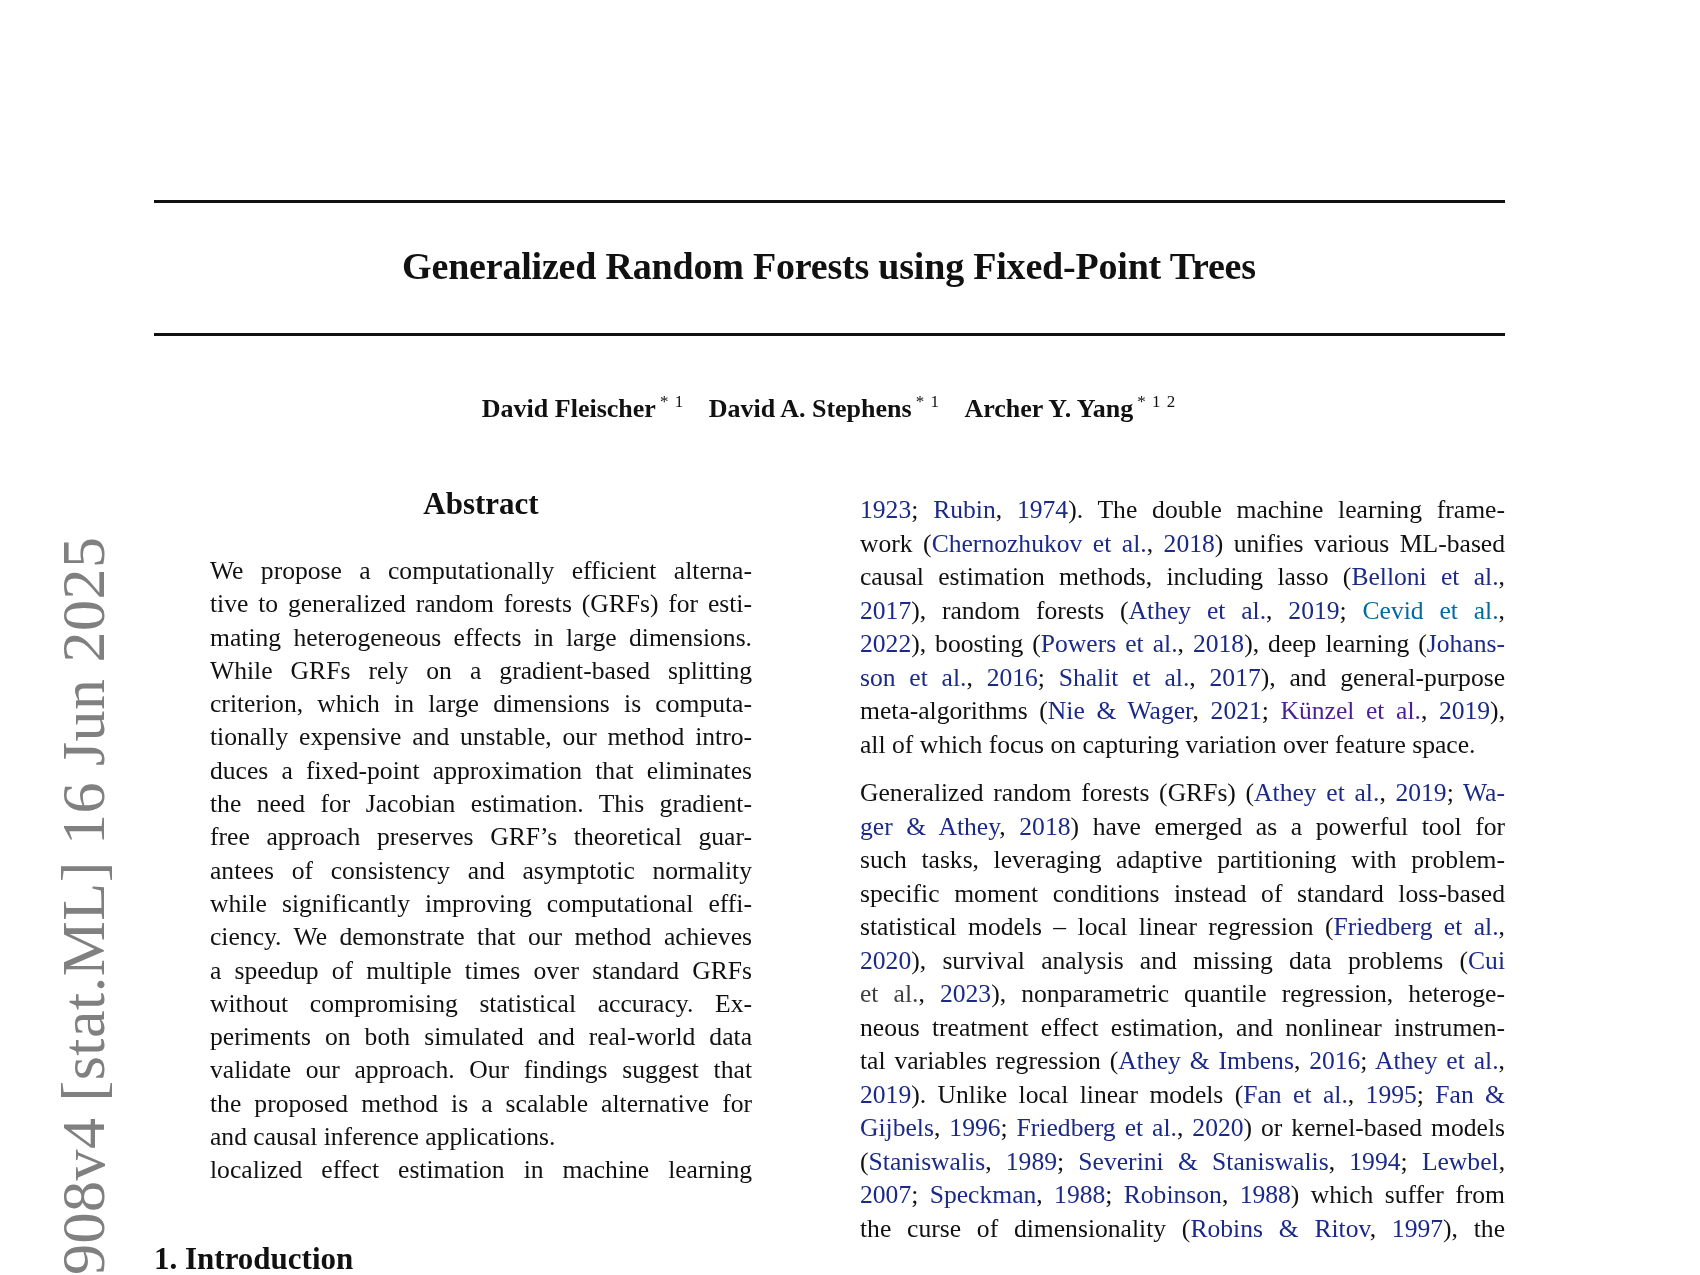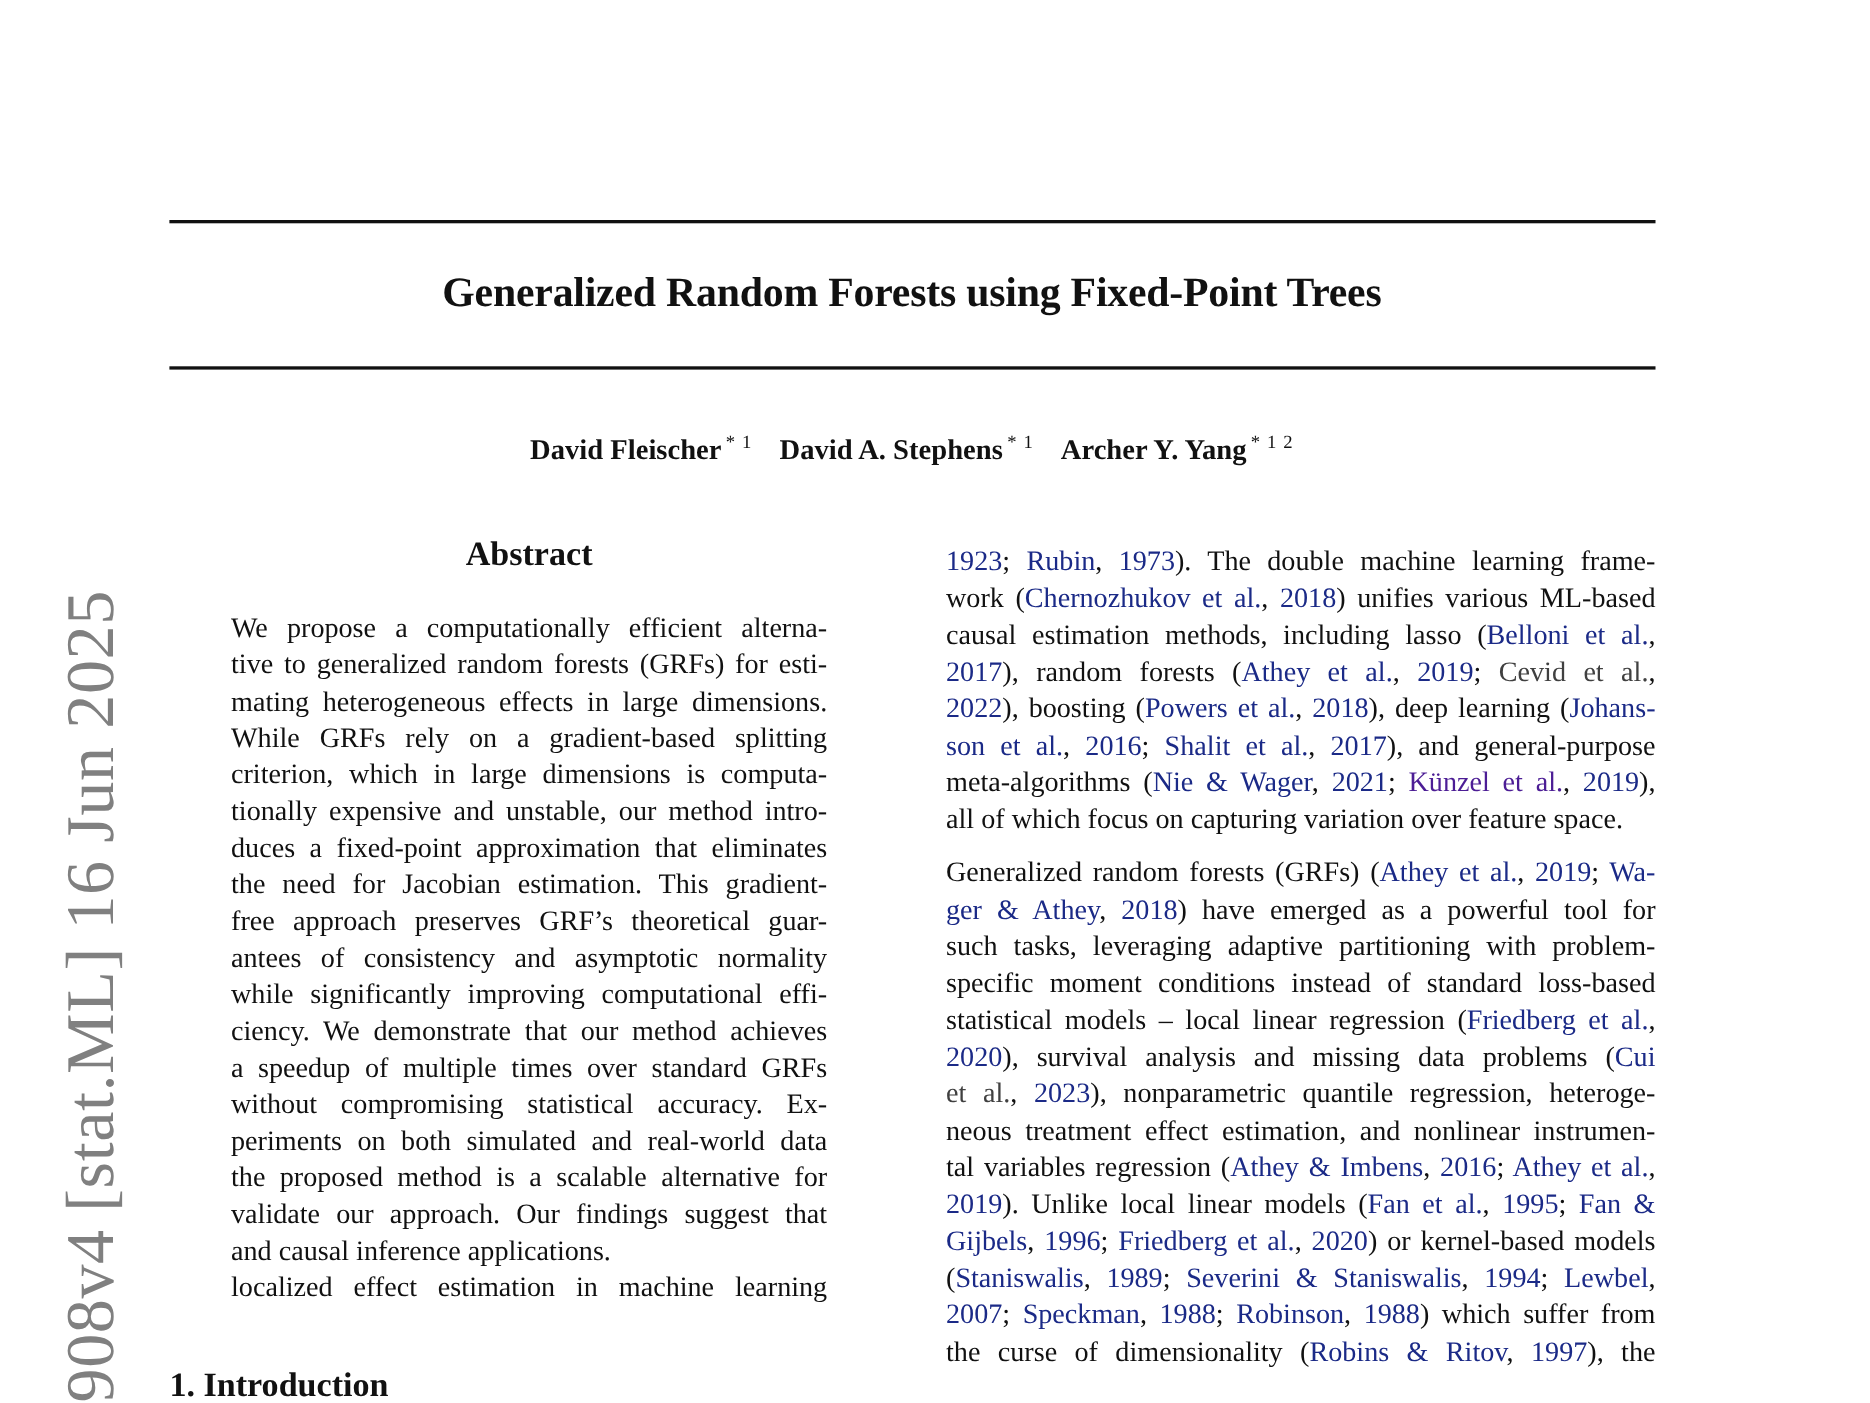"1973" a.cite { text: 1973 -> 1974 }
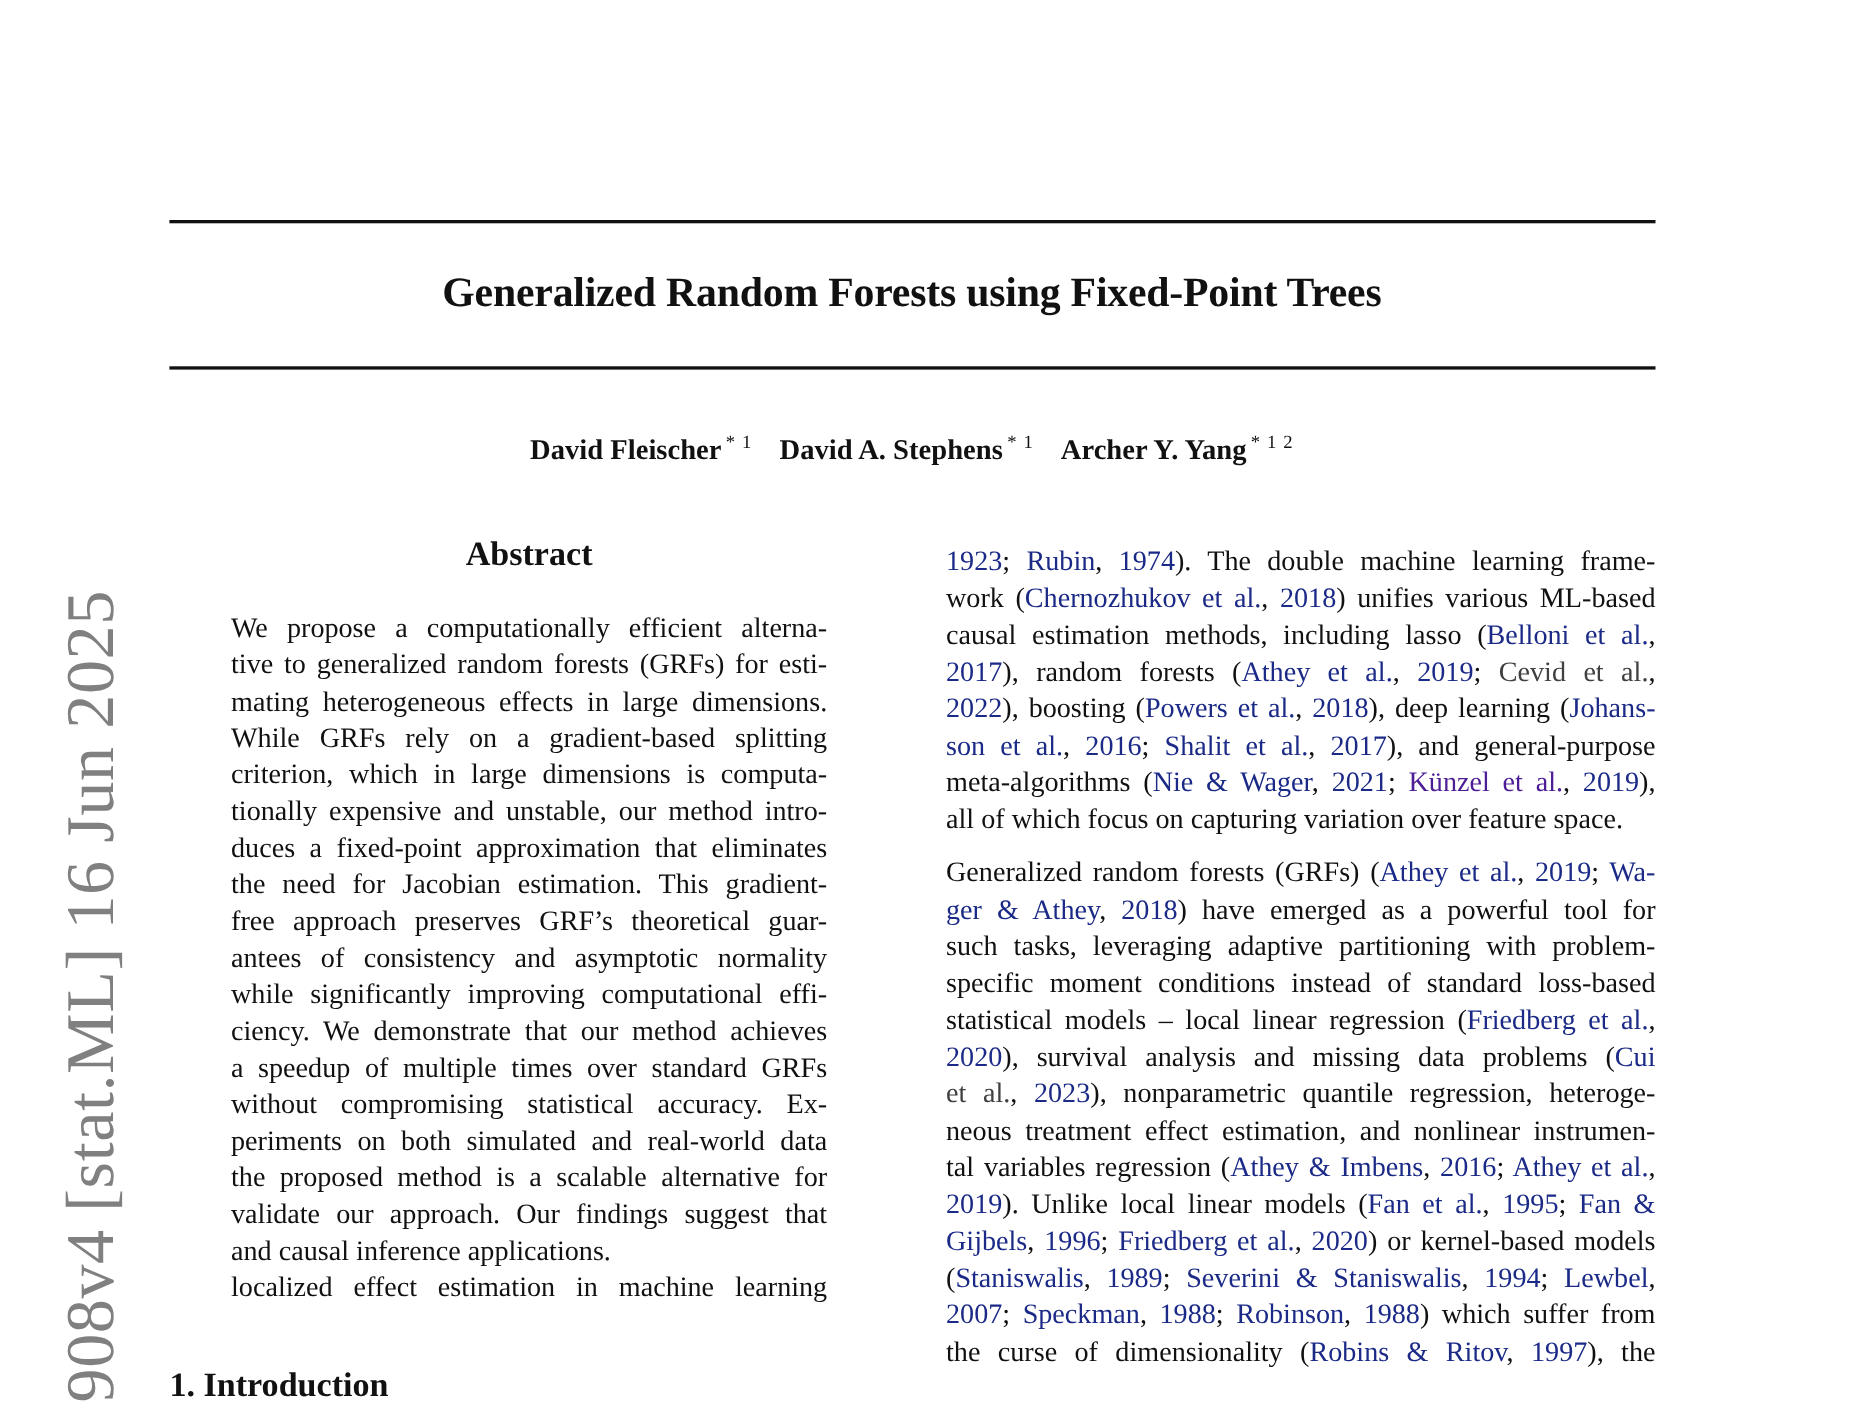"Cevid et al." a.cite { color: #404040 -> #0369a1 }
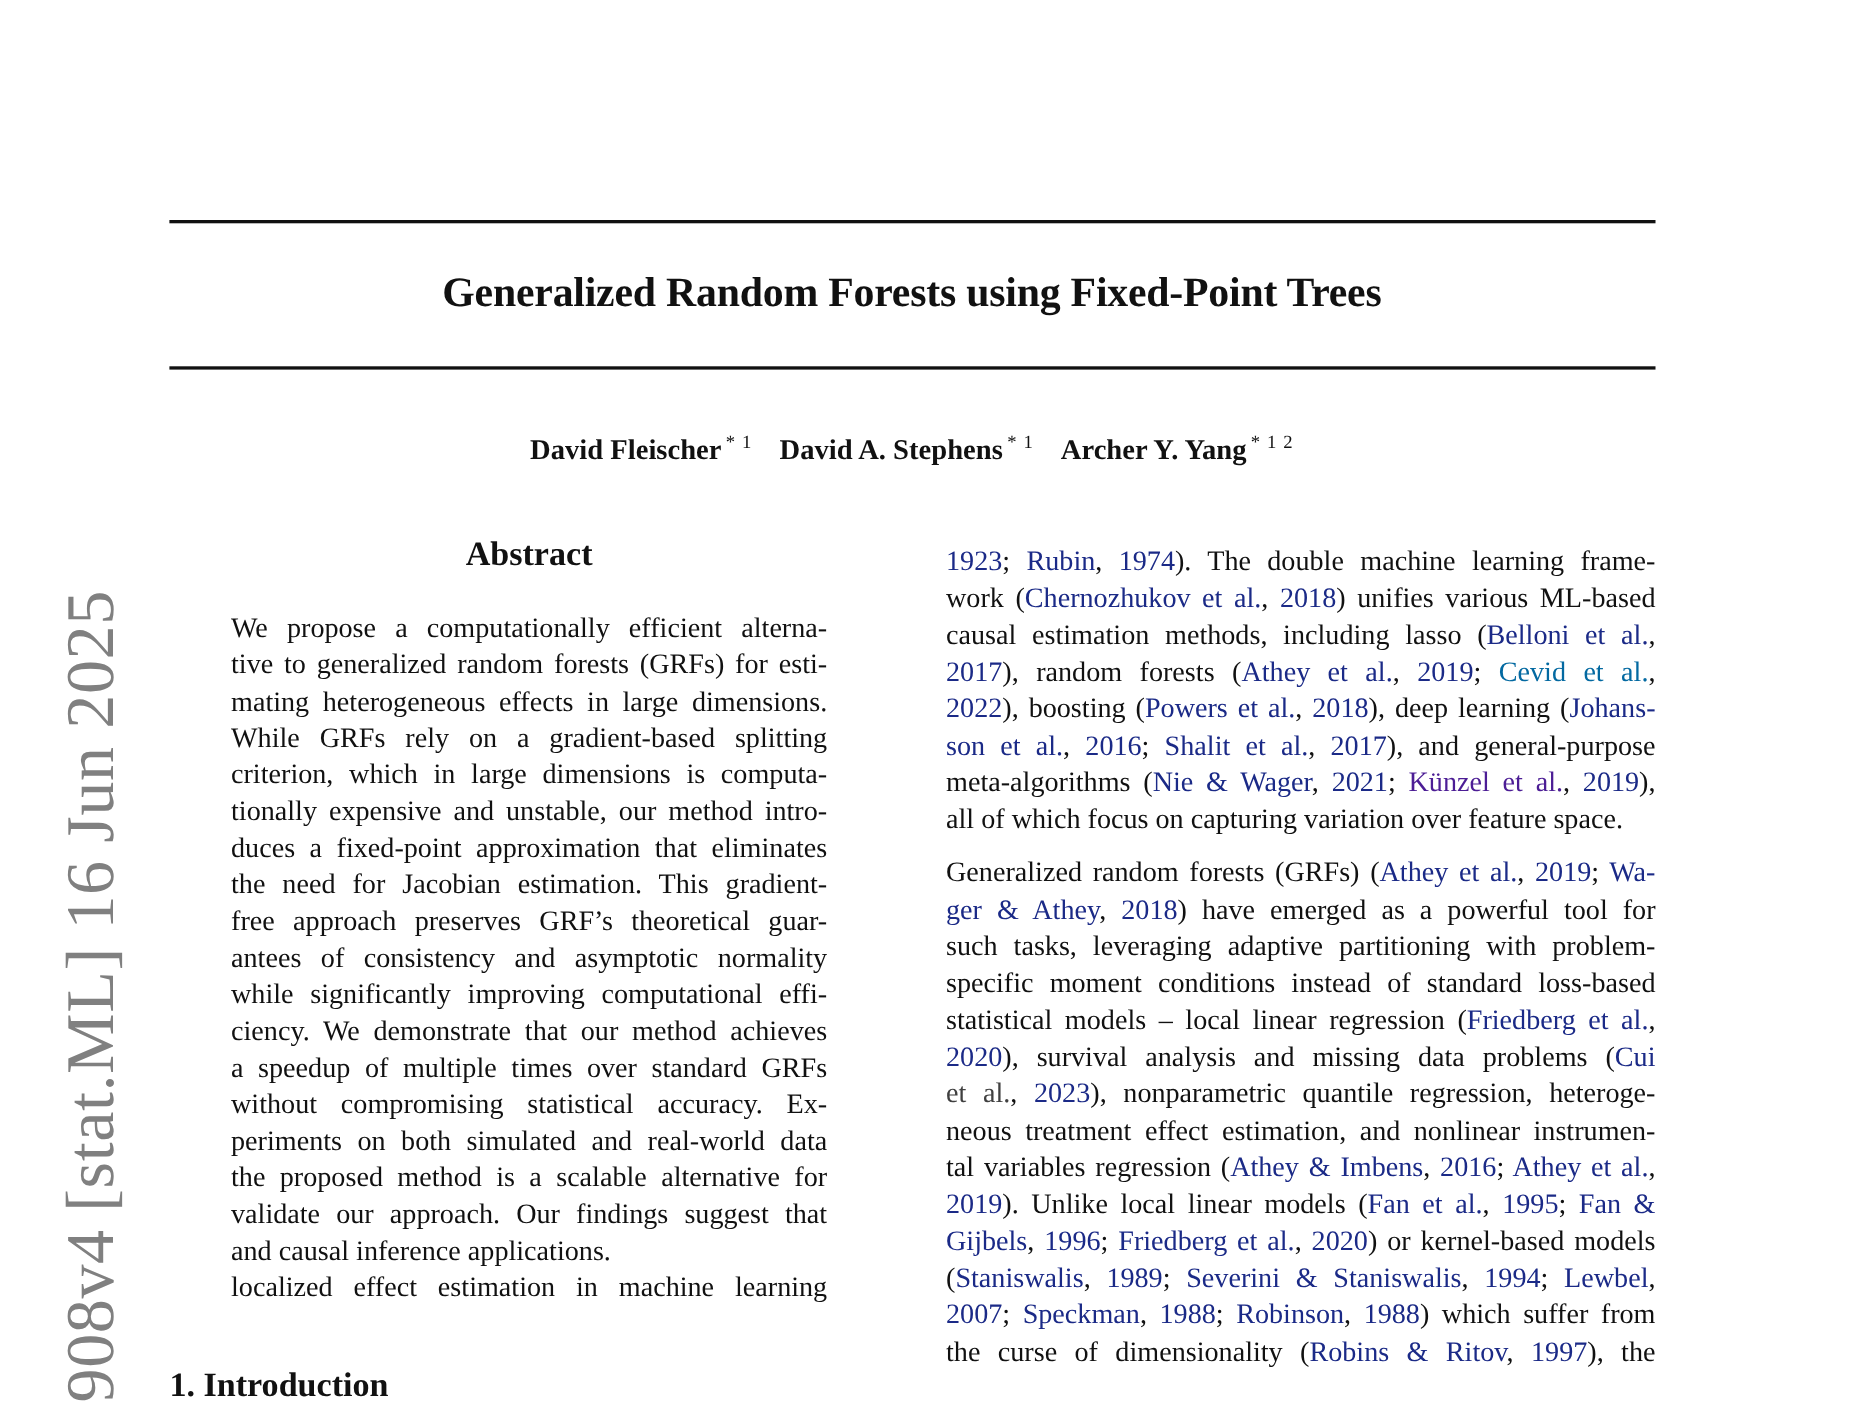"the proposed method is a" span.line { order: before "validate our approach. Our findings" -> after "validate our approach. Our findings" }
